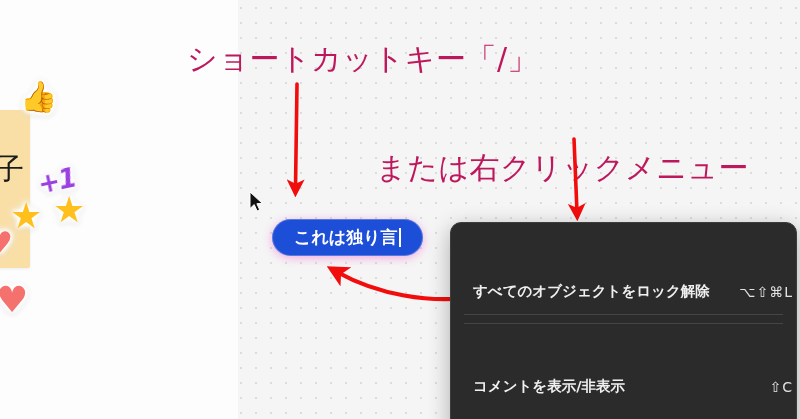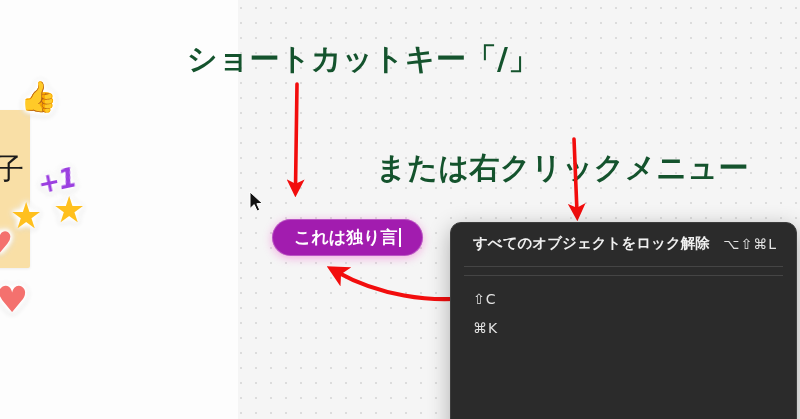"ショートカットキー「/」" .annot { color: #14532d -> #be185d; font-weight: 700 -> 400 }
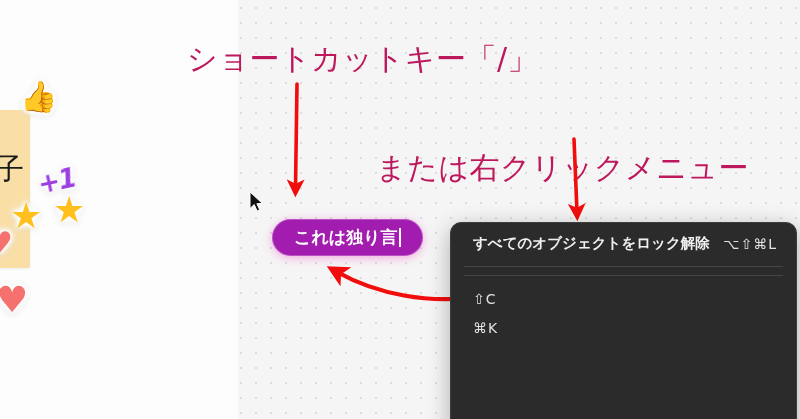"これは独り言" #chat-bubble { background: #a21caf -> #1d4ed8 }
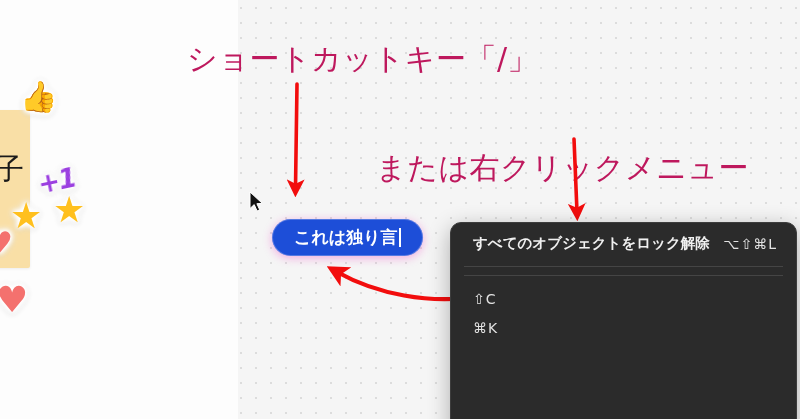"すべてのオブジェクトをロック解除" .menu-item { margin-top: none -> 48px; padding: 0 19px 0 22px -> 0 3px 0 22px }
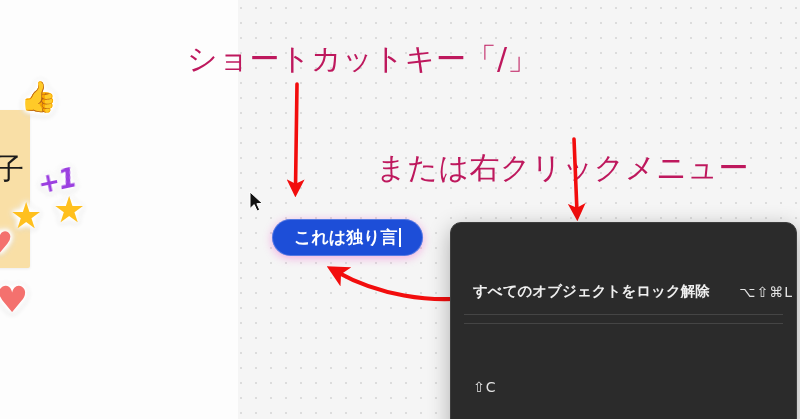"コメントを表示/非表示" span.menu-label { html: none -> <span>コメントを表示/非表示</span> }
